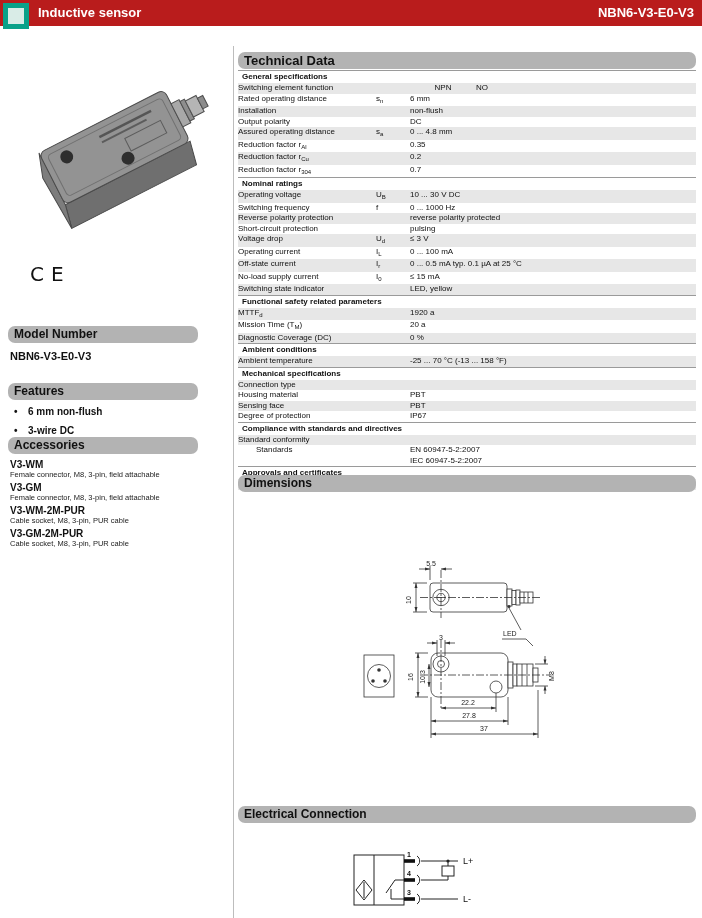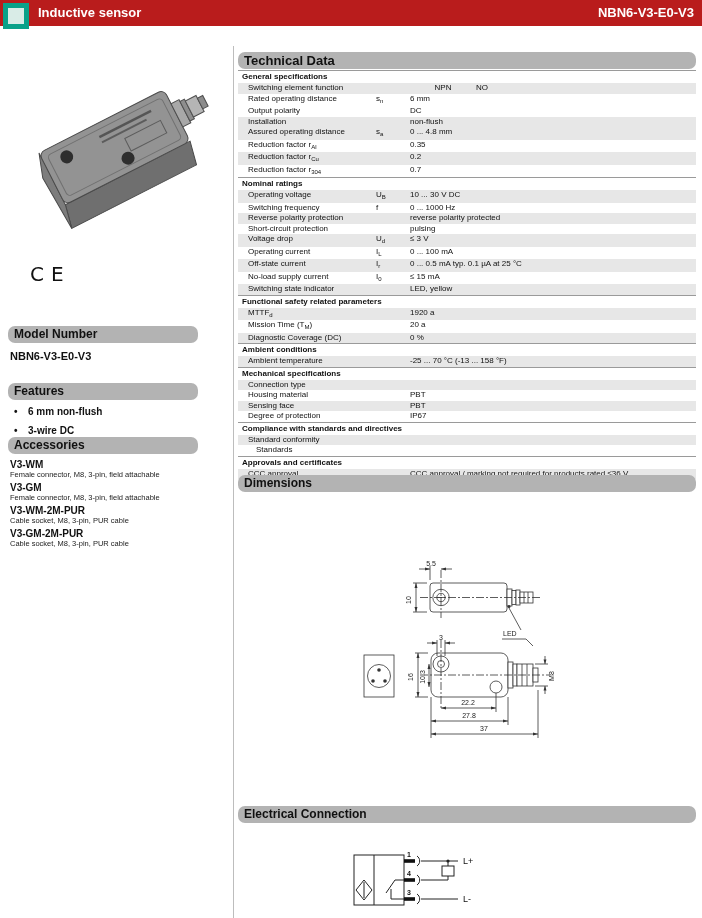"Switching element function" .spec-label { padding-left: 10px -> none }
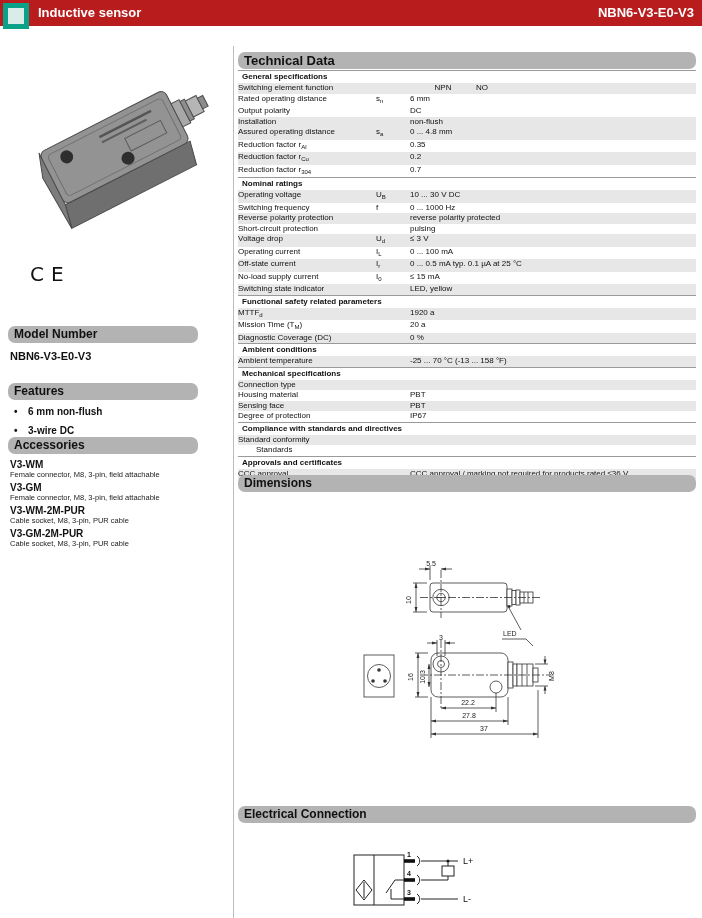"Output polarity" div.spec-row { order: before "Installation" -> after "Installation" }
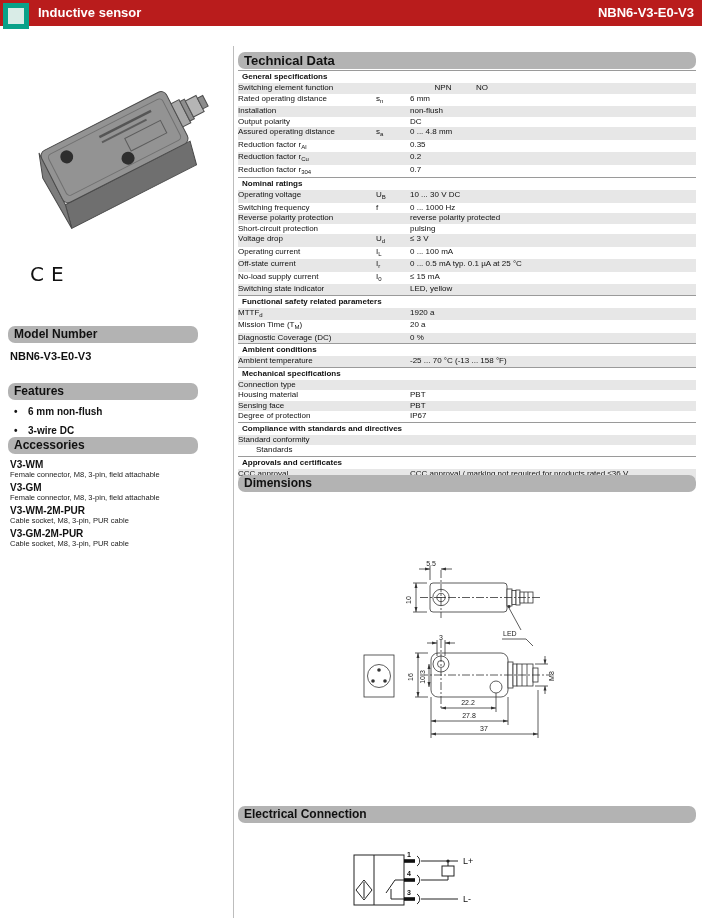"EN 60947-5-2:2007" div.spec-value { html: none -> <div> <div>EN 60947-5-2:2007</div> <div>IEC 60947-5-2:2007</div> </div> }
